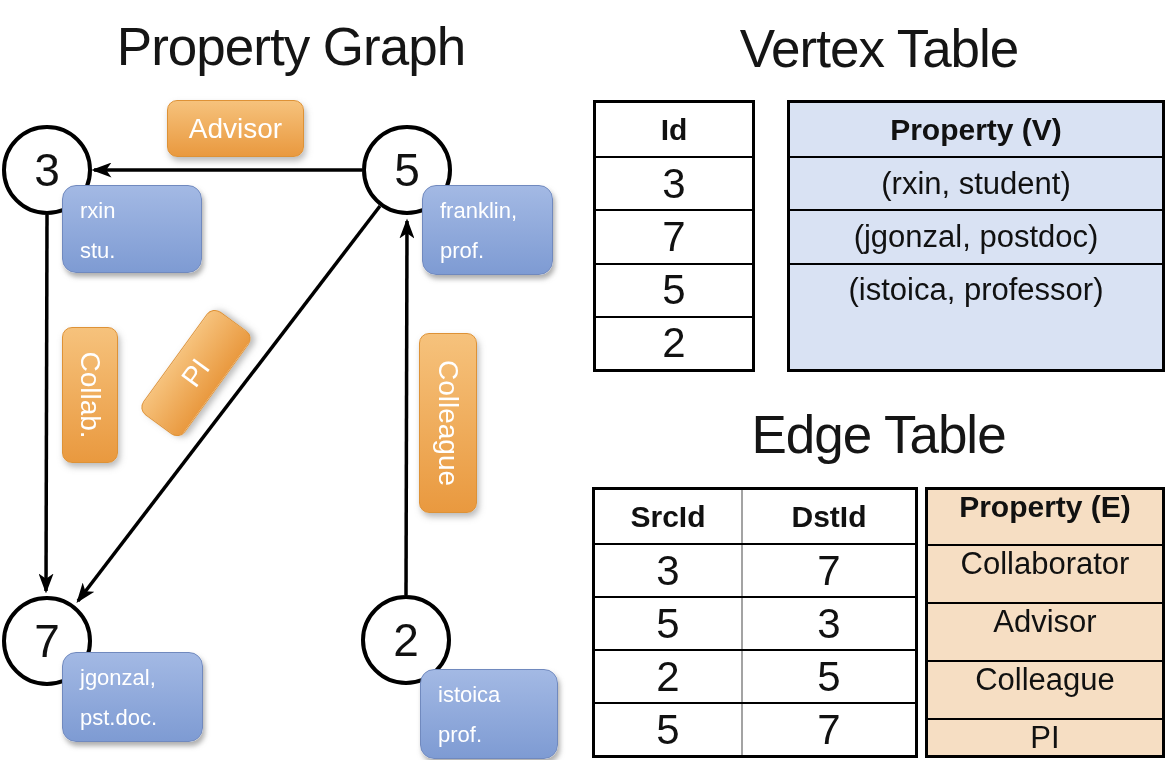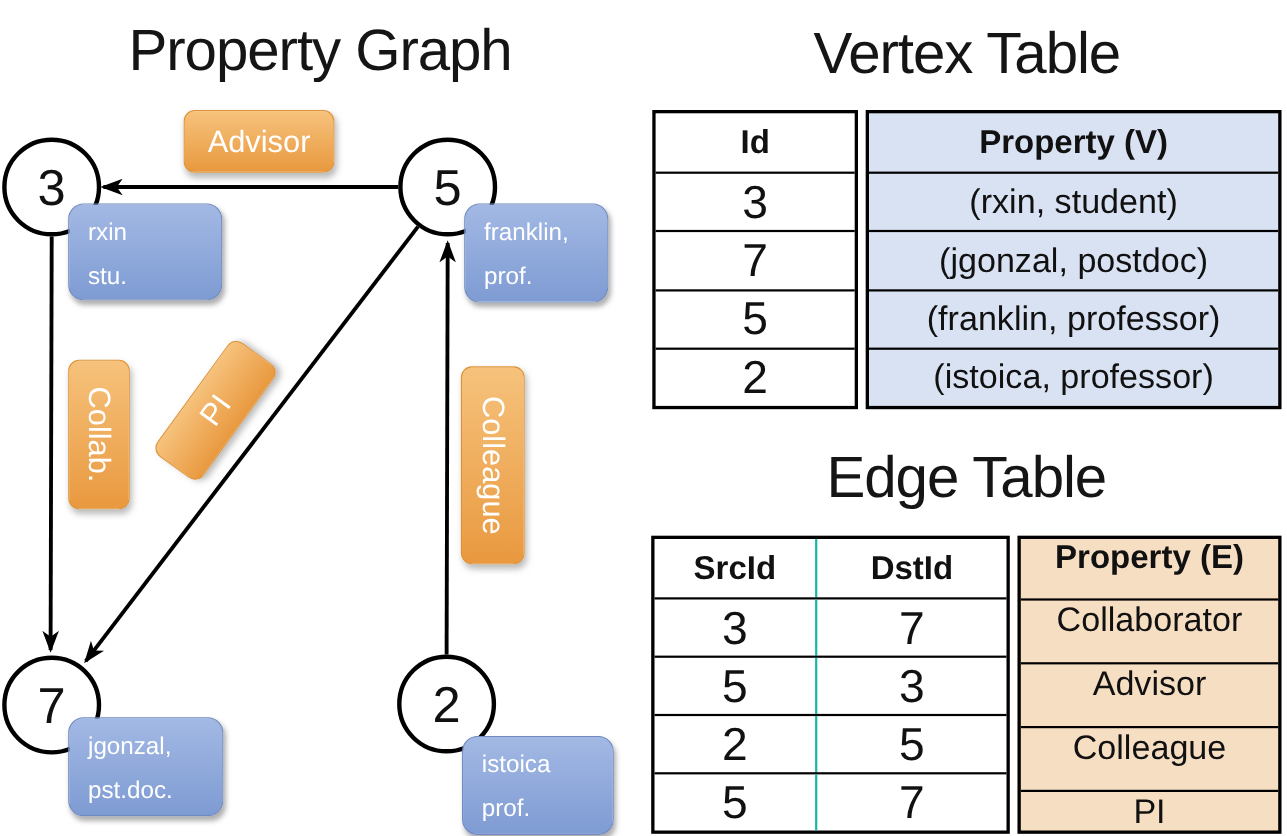"Id" div.tbl { width: 187px -> 162px }
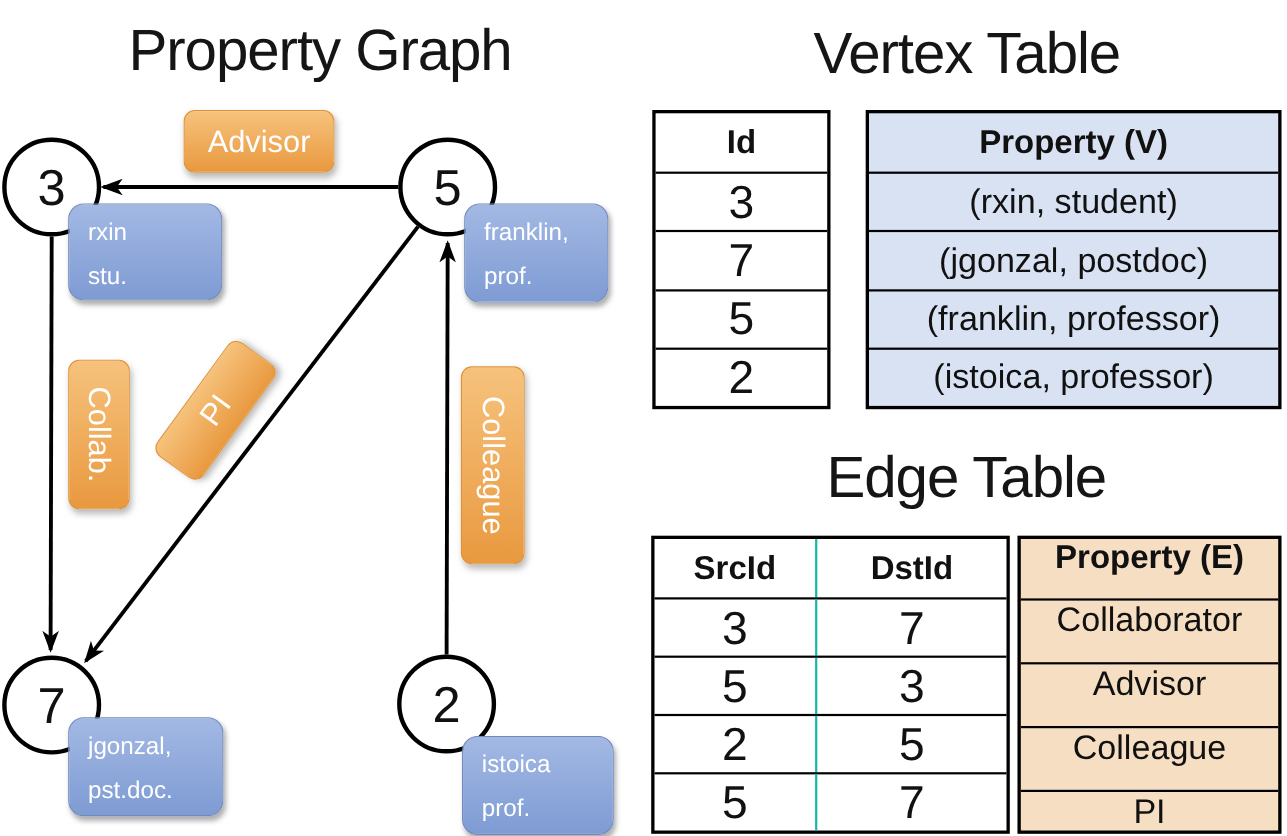"(franklin, professor)" div.trow { html: <div>(franklin, professor)</div> -> none }
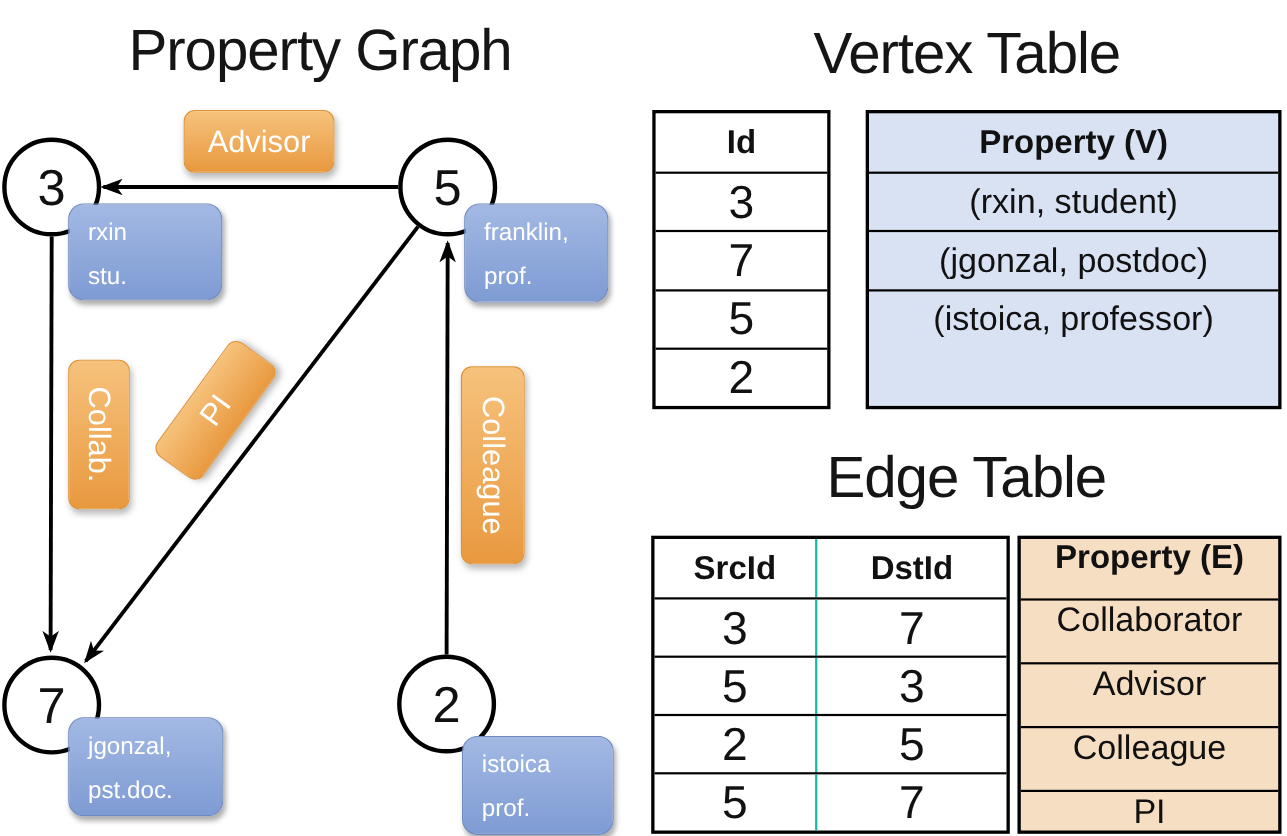"SrcId" .cell.c1 { border-right: 2px solid #14b8a6 -> 2px solid #a3a3a3 }
